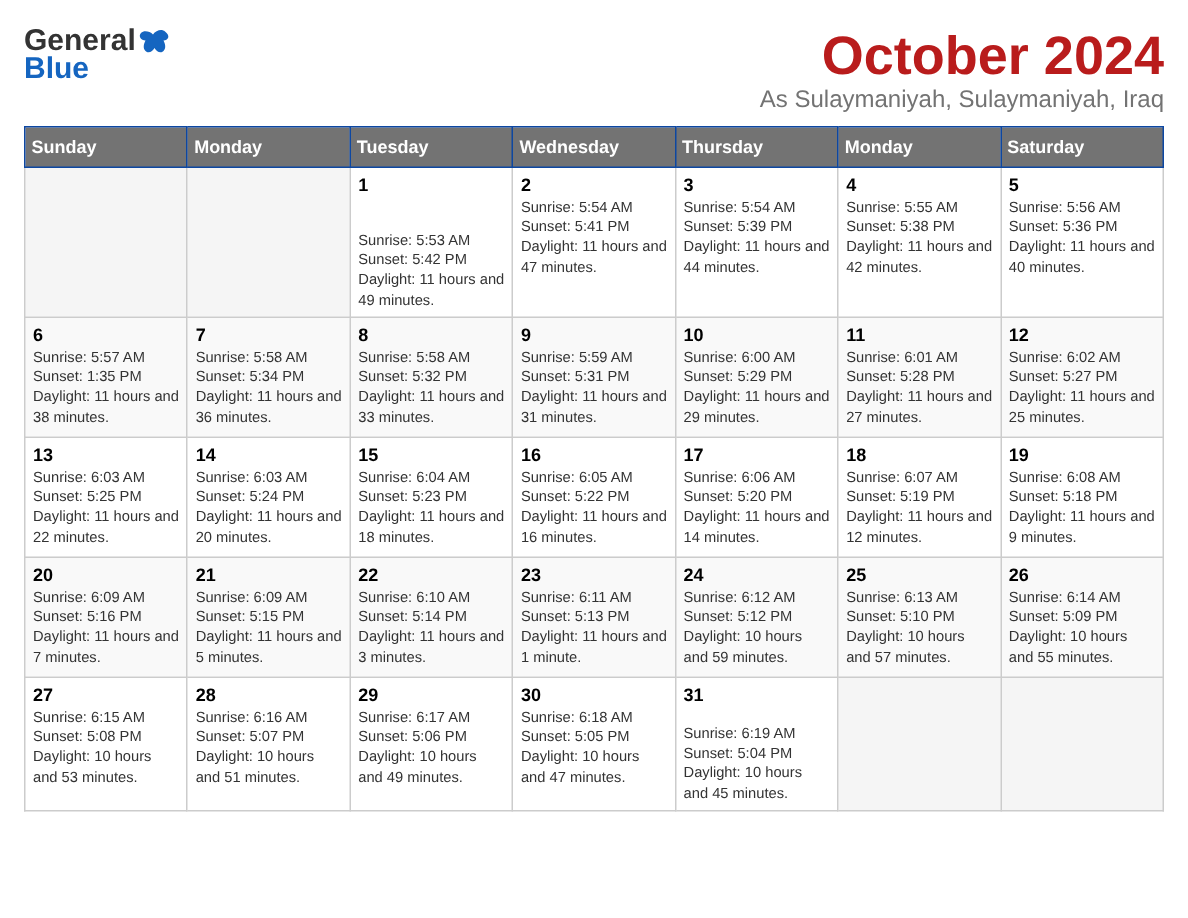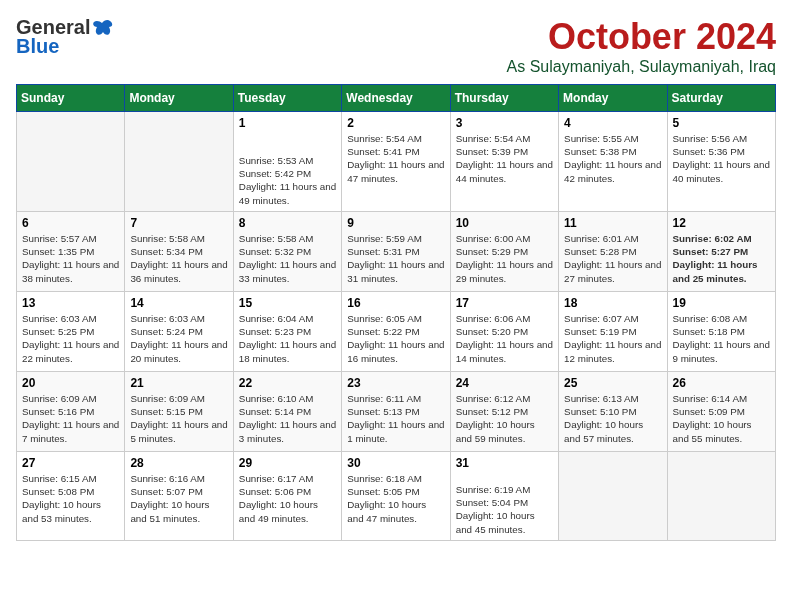"As Sulaymaniyah, Sulaymaniyah, Iraq" .location-title { color: #14532d -> #737373 }
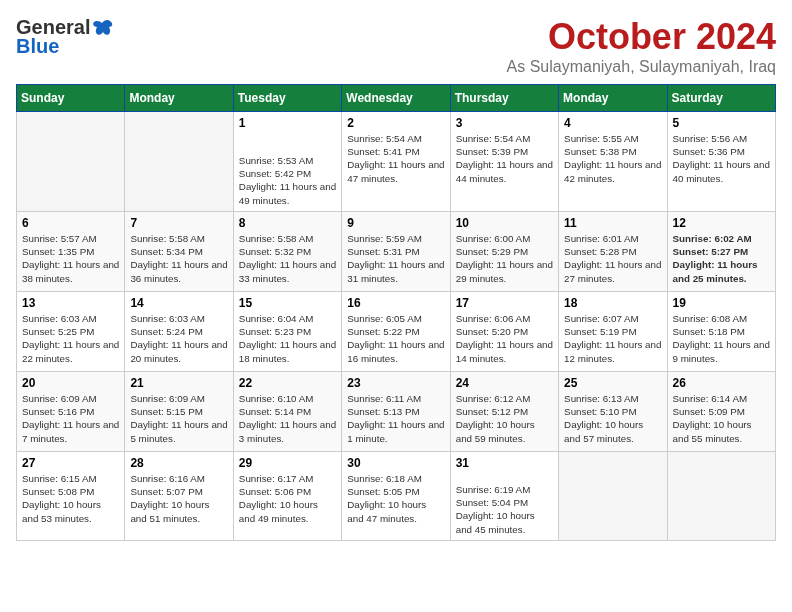"Sunday" .calendar thead th { background-color: #15803d -> #737373 }
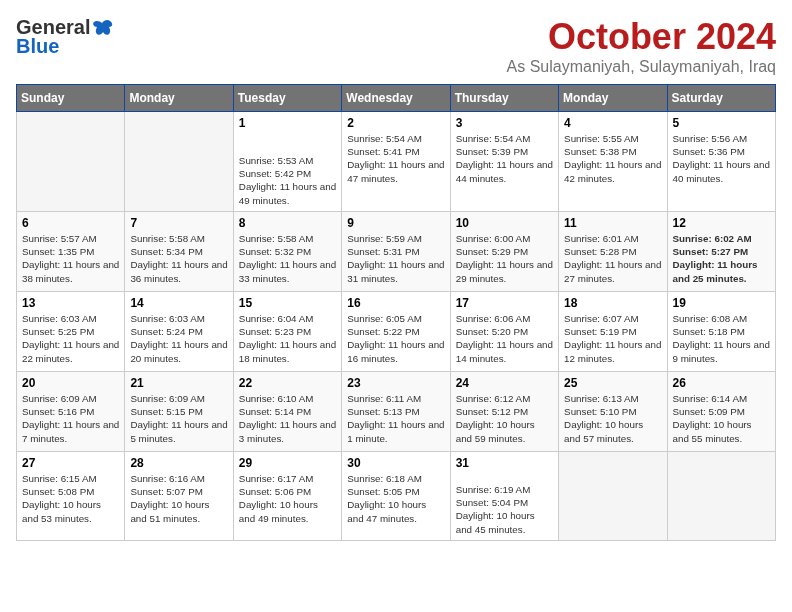"Sunrise: 6:02 AM" div.day-info { font-weight: bold -> none }
